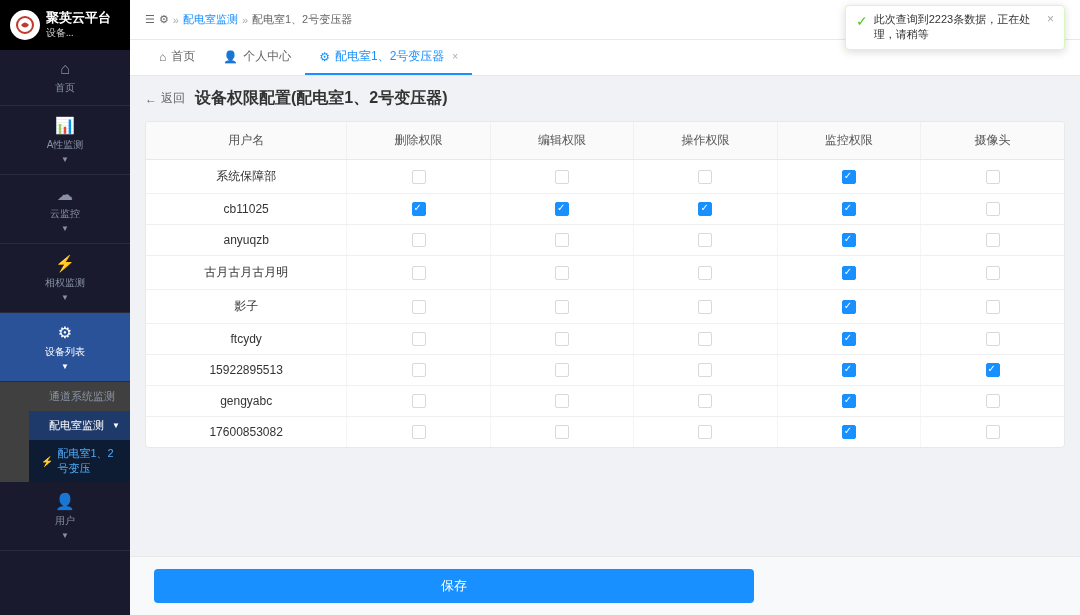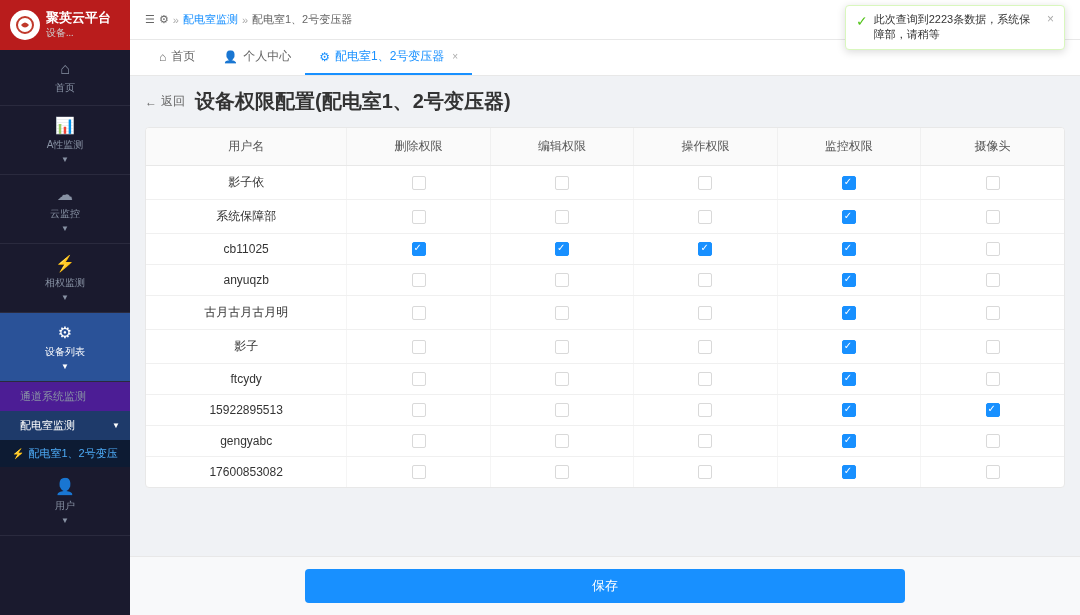"聚英云平台" .sidebar-logo { background: #b91c1c -> #000000 }
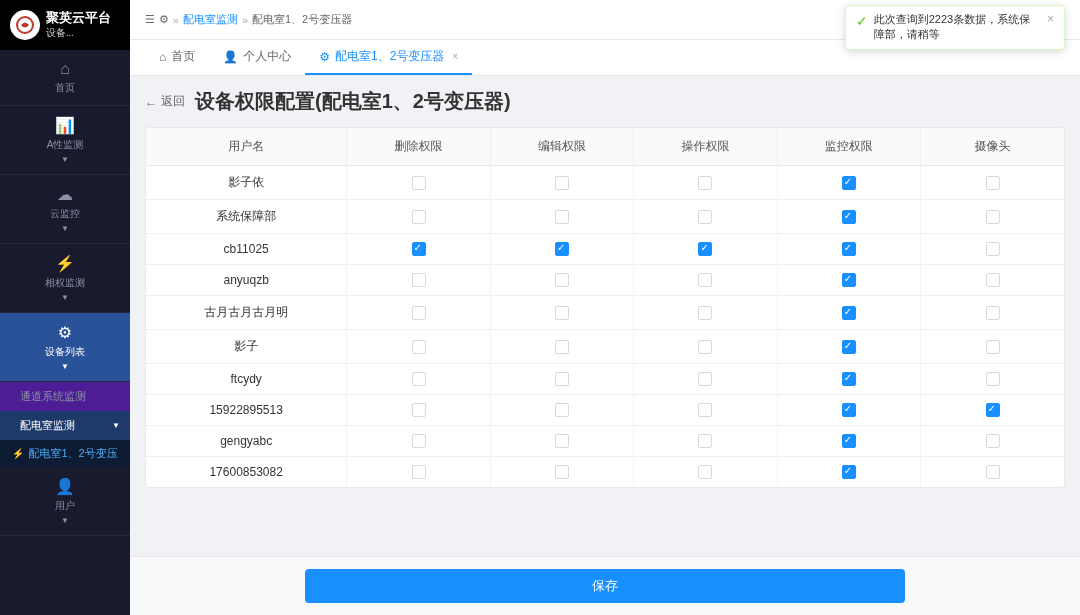"此次查询到2223条数据，系统保障部，请稍等" span.toast-text { text: 系统保障部 -> 正在处理 }
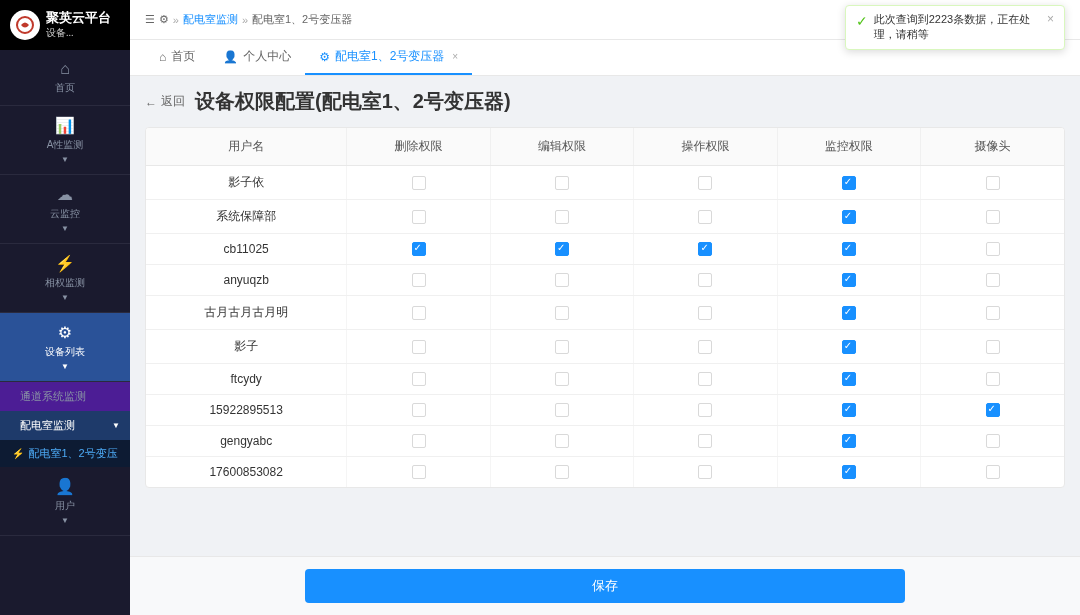"设备权限配置(配电室1、2号变压器)" .page-title { font-size: 20px -> 16px }
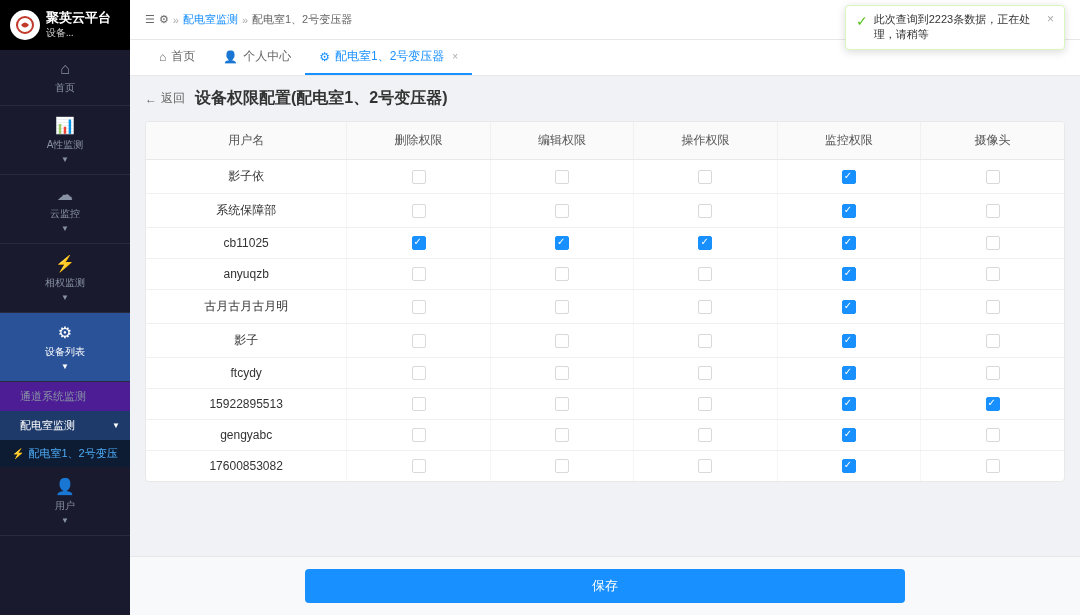"影子依" tr { html: <tr> <td>影子依</td> <td> <div> <span></span> </div> </td> <td> <div> <span></span> </div> </td> <td> <div> <span></span> </div> </td> <td> <div> <span></span> </div> </td> <td> <div> <span></span> </div> </td> </tr> -> none }
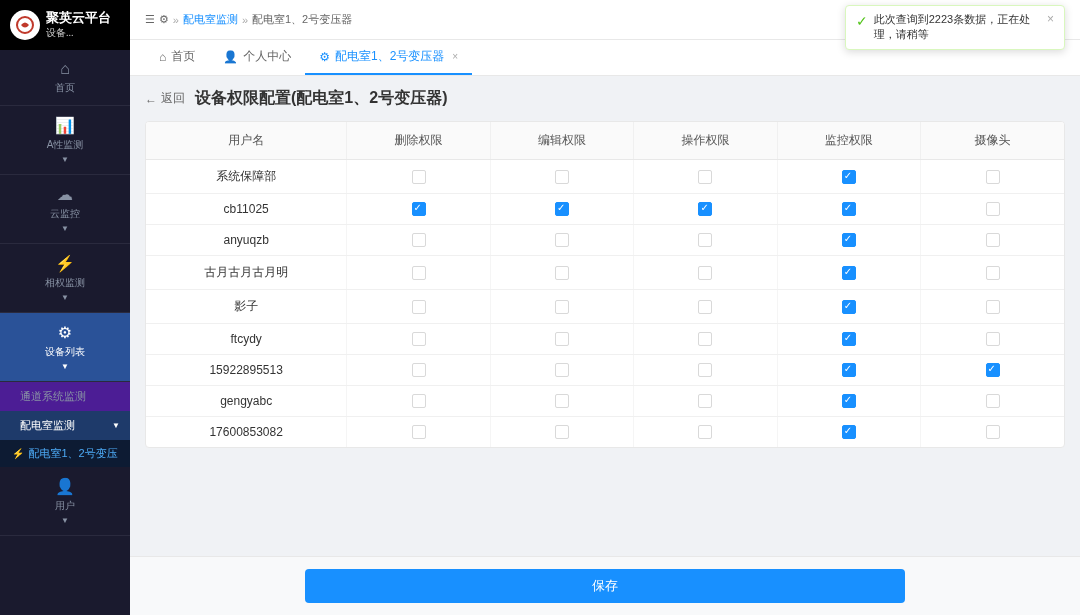"通道系统监测" .nav-sub { background: #4c1d95 -> #404040; padding-left: none -> 29px }
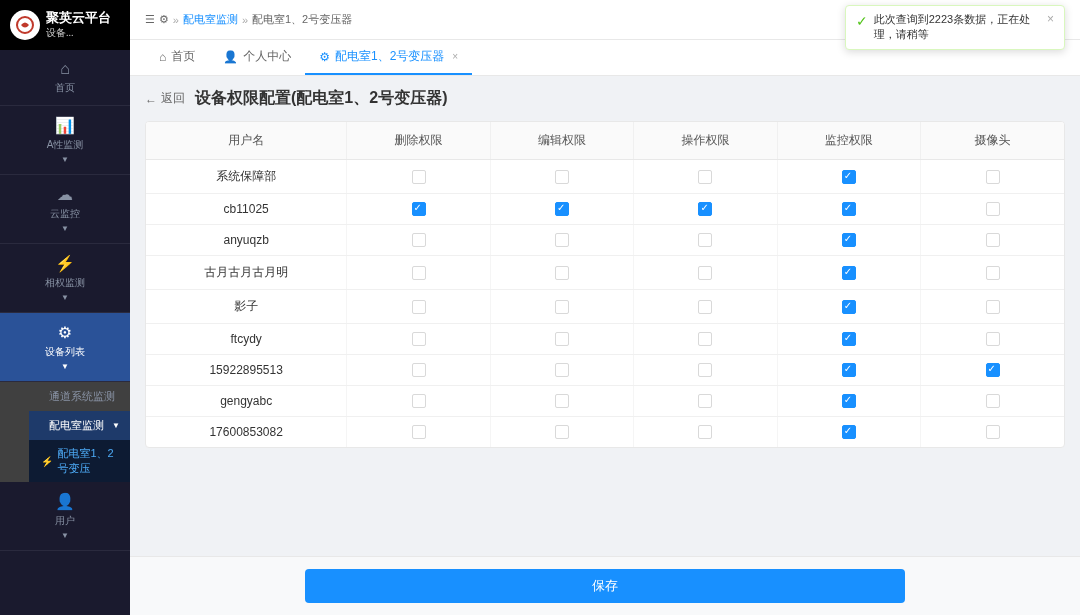"保存" .footer { justify-content: center -> flex-start; padding: 12px 2px -> 12px 24px }
